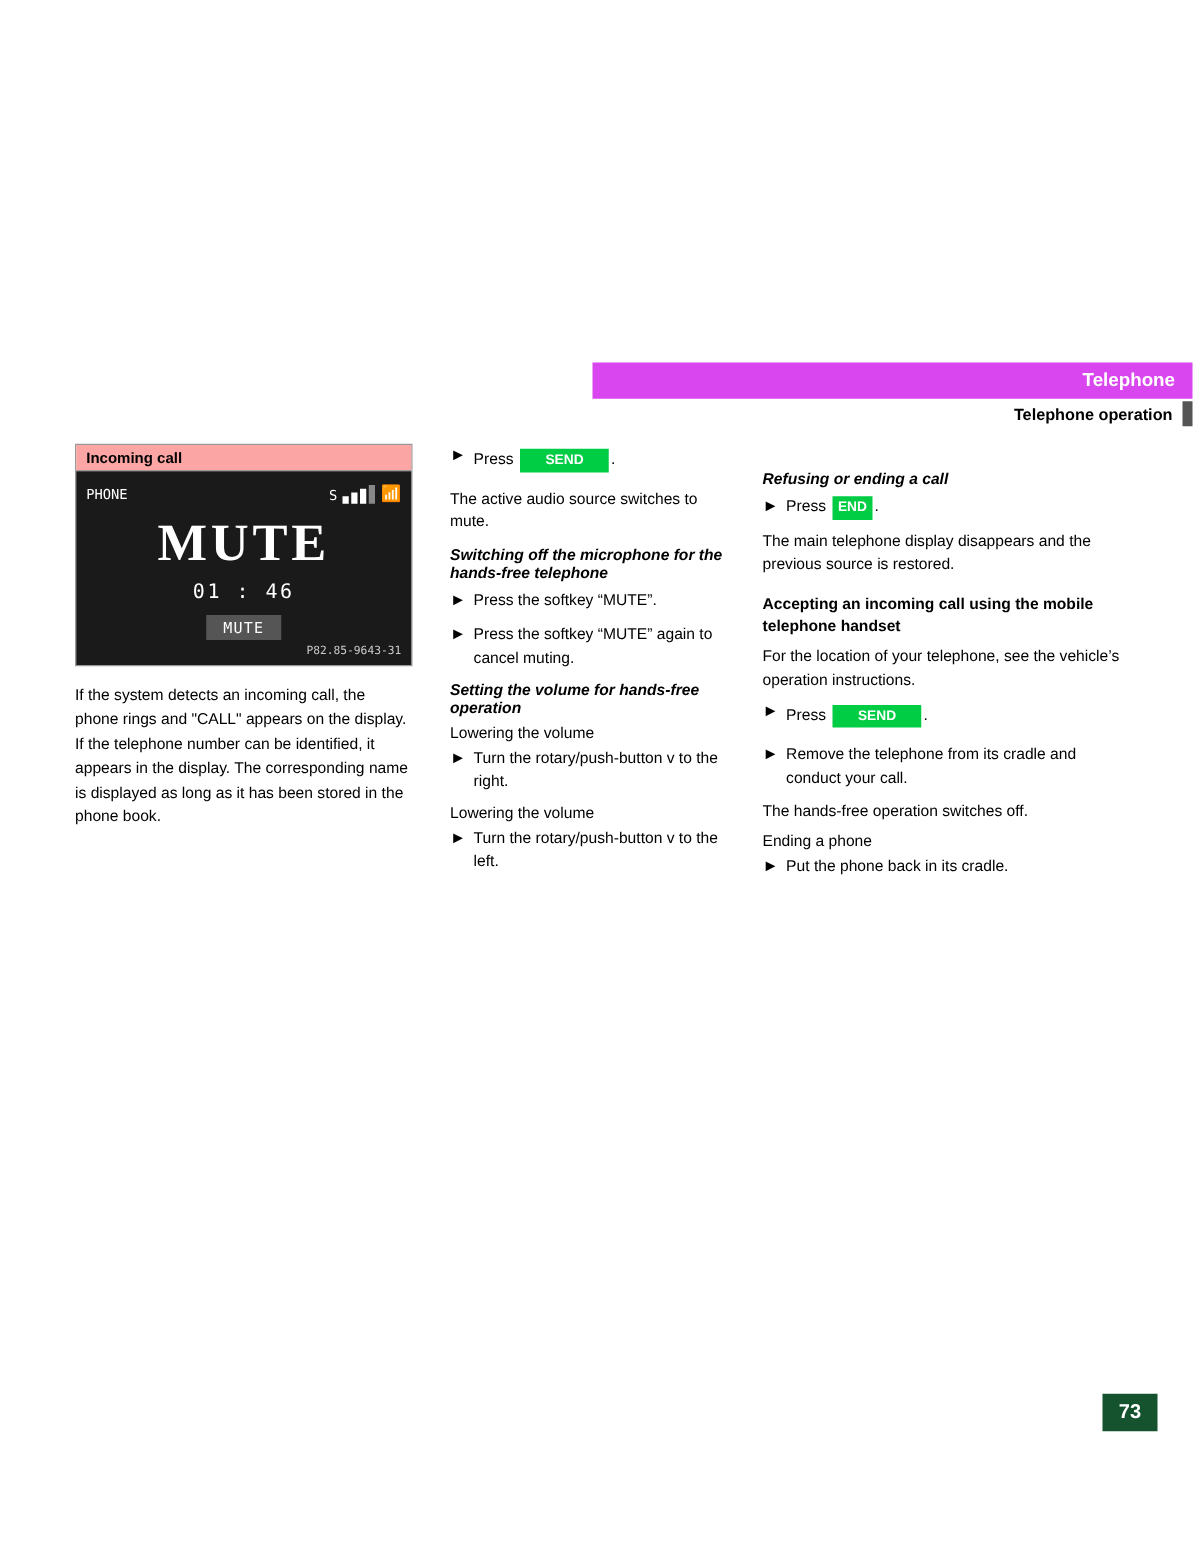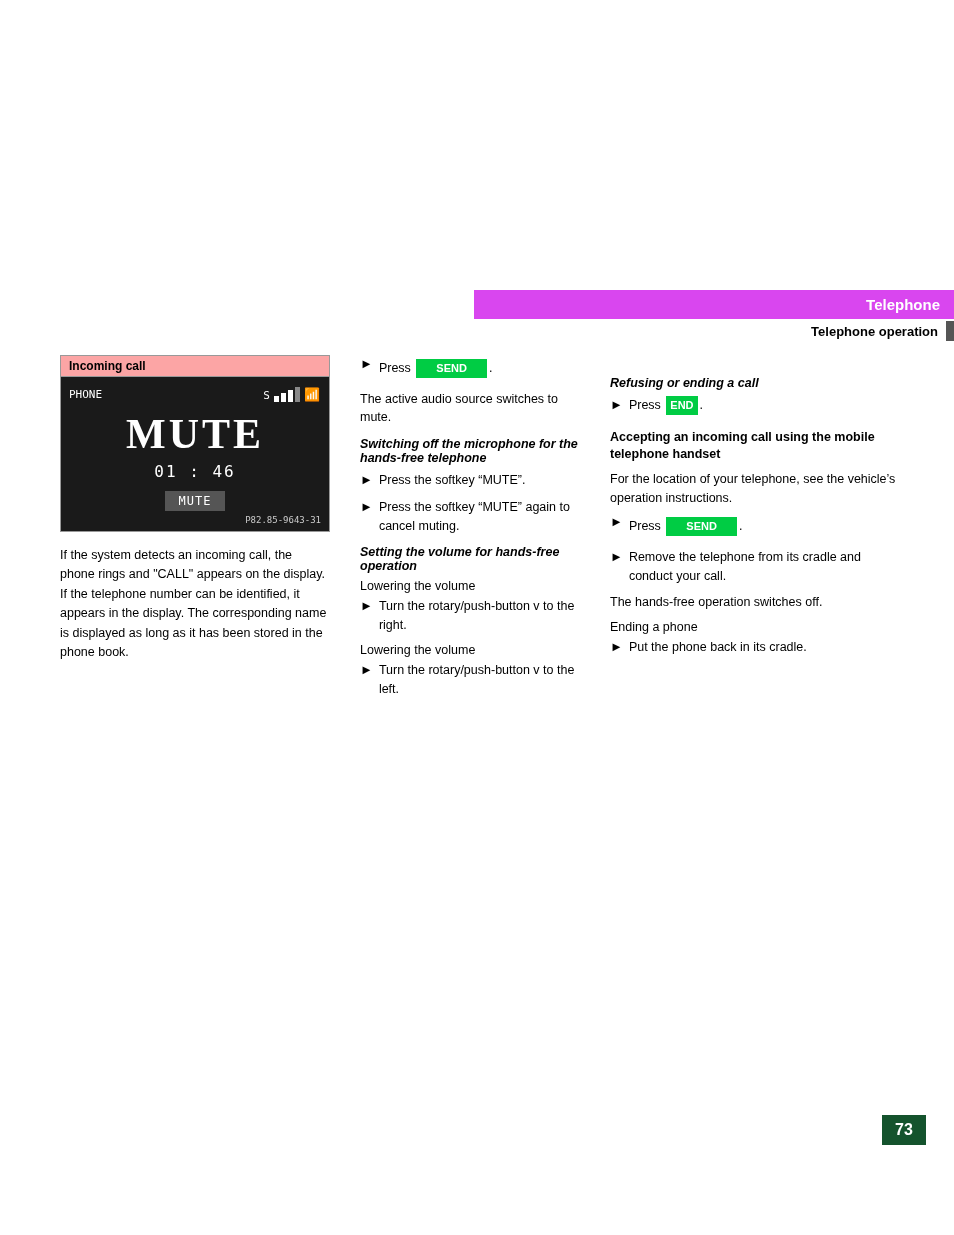"The main telephone display disappears" div { html: none -> <div>The main telephone display disappears and the previous source is restored.</div> }
